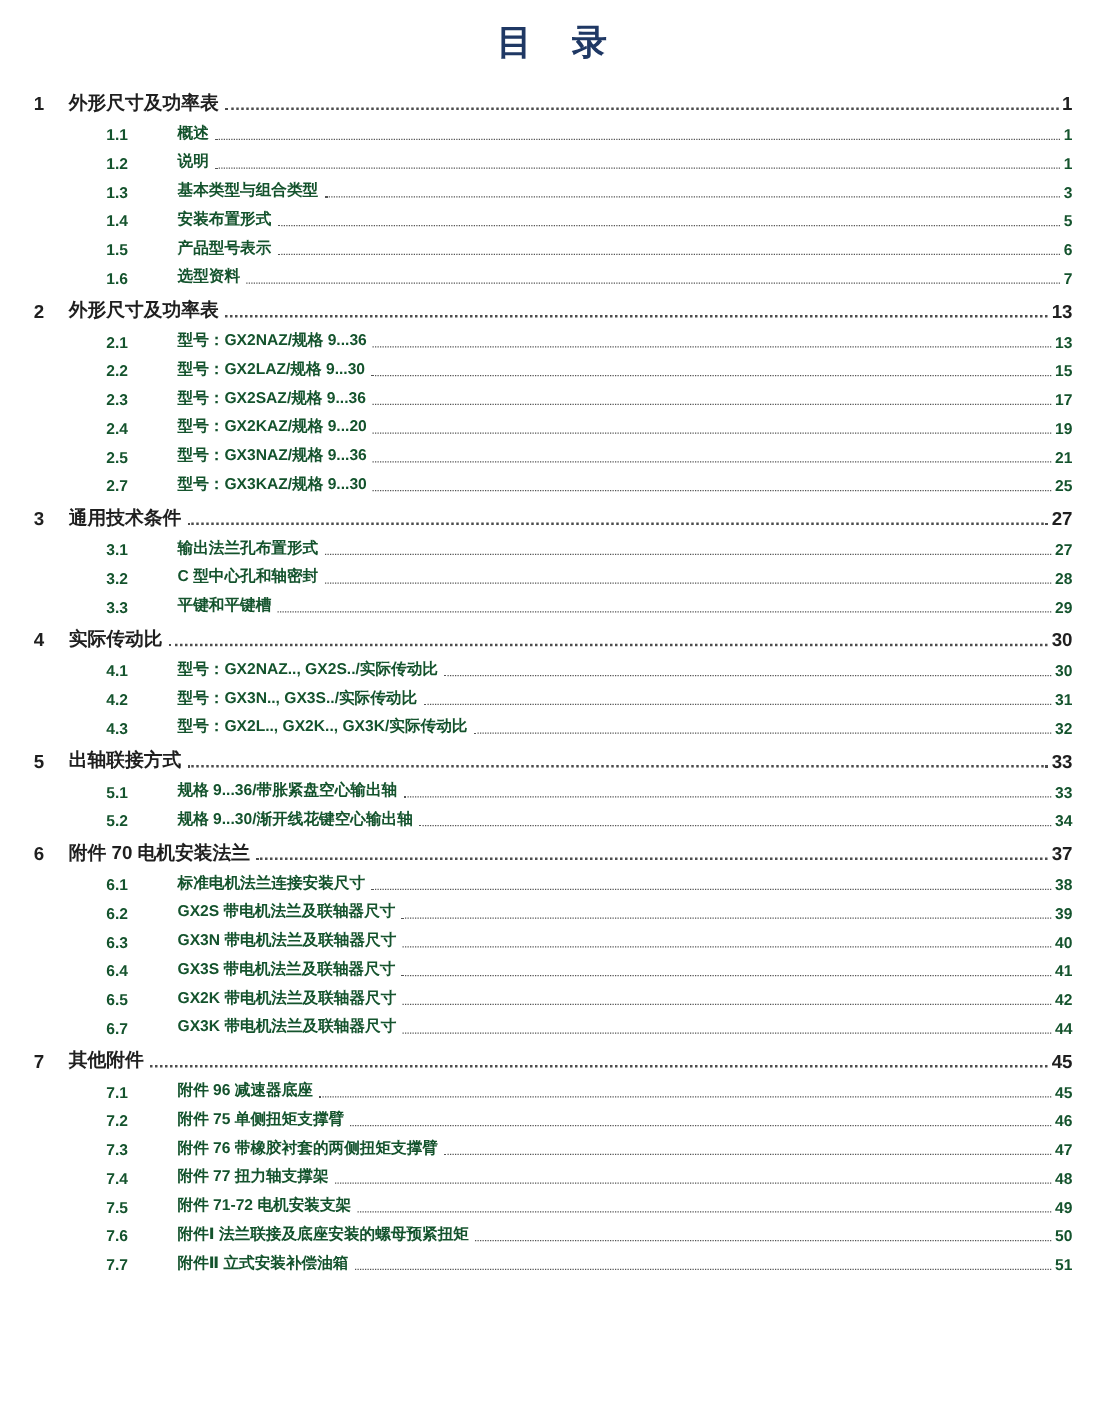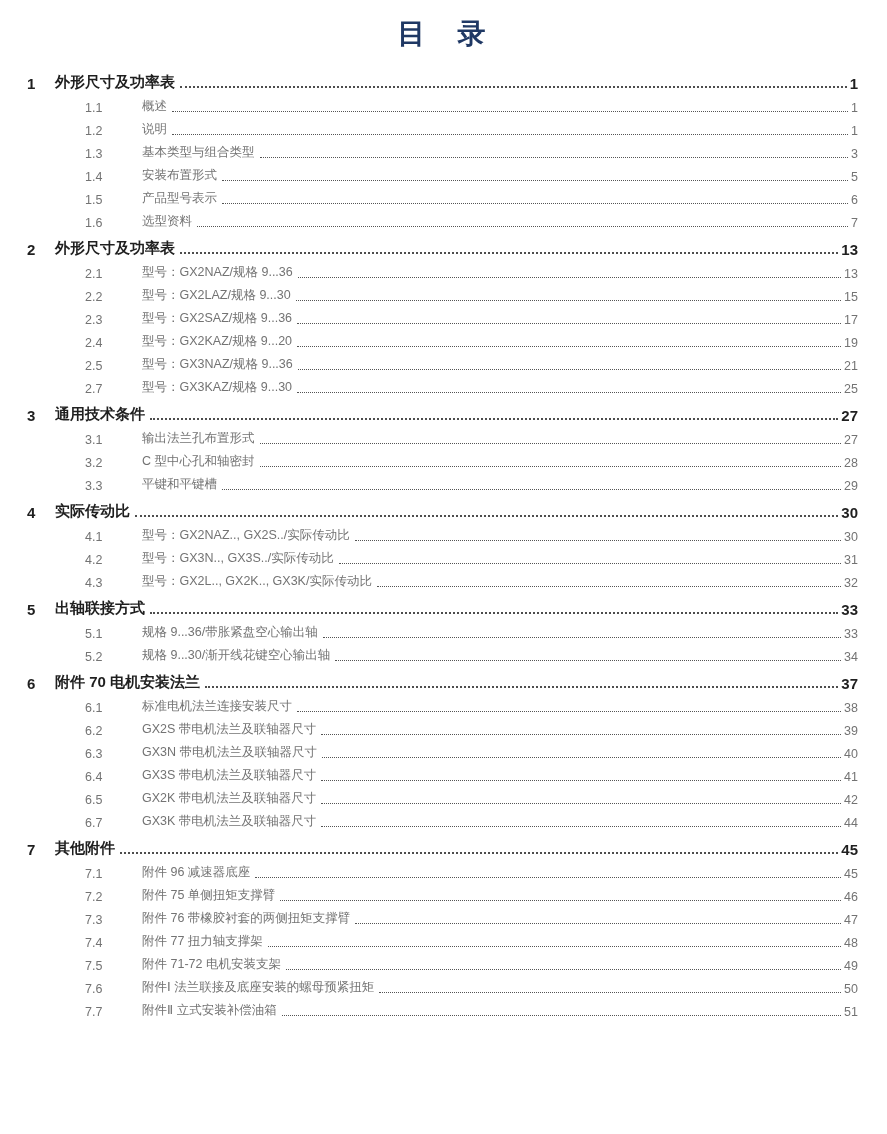"1.1" .toc-row.l2 { color: #737373 -> #14532d; font-weight: 400 -> 700 }
